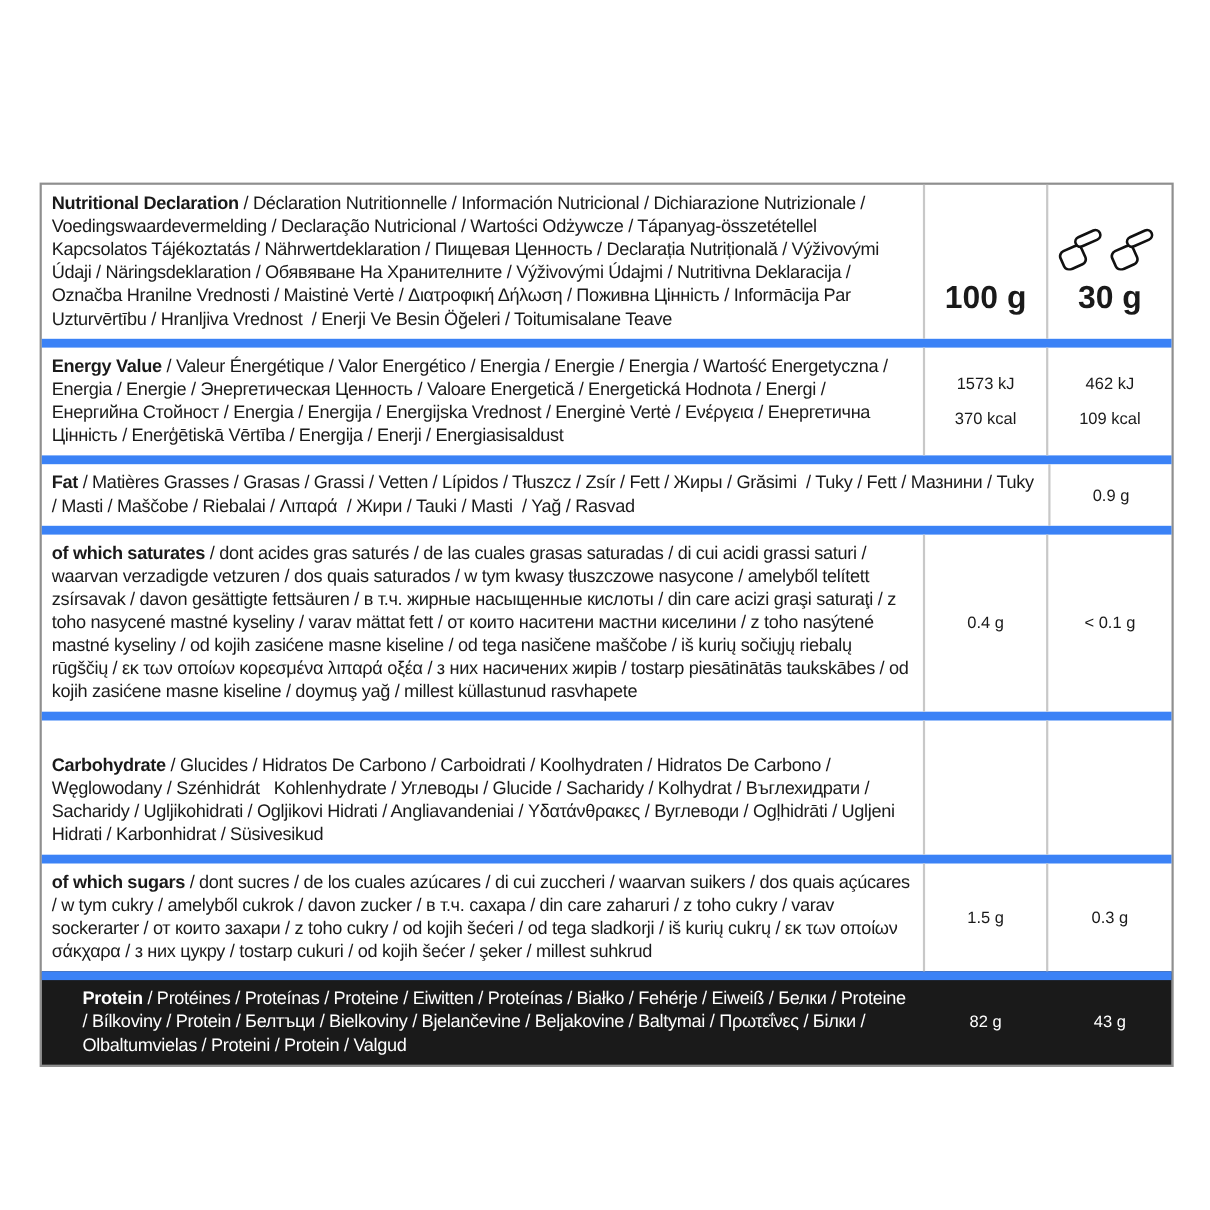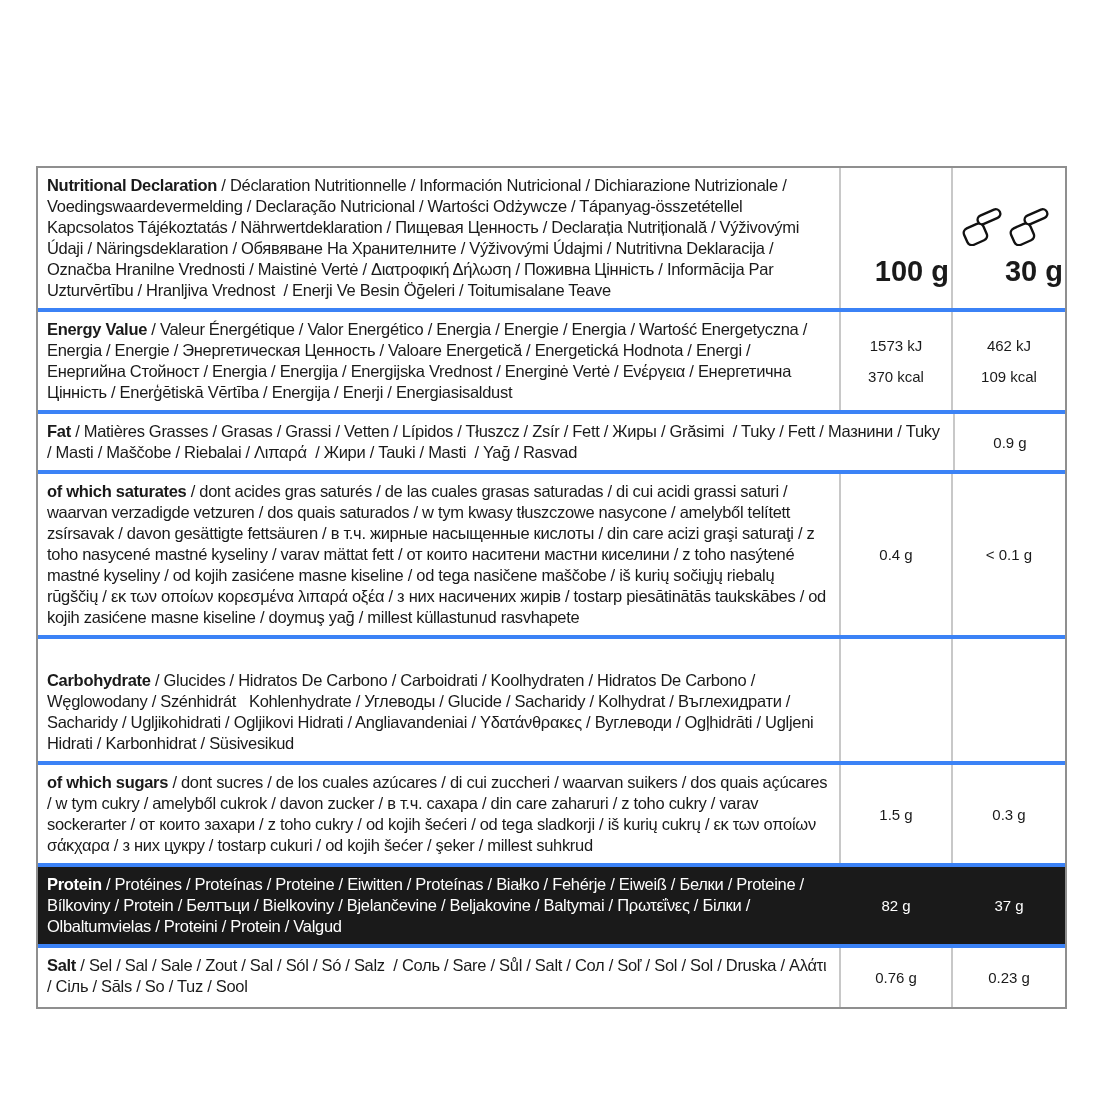"100 g" .row.header .cell.val { align-items: flex-end -> none }
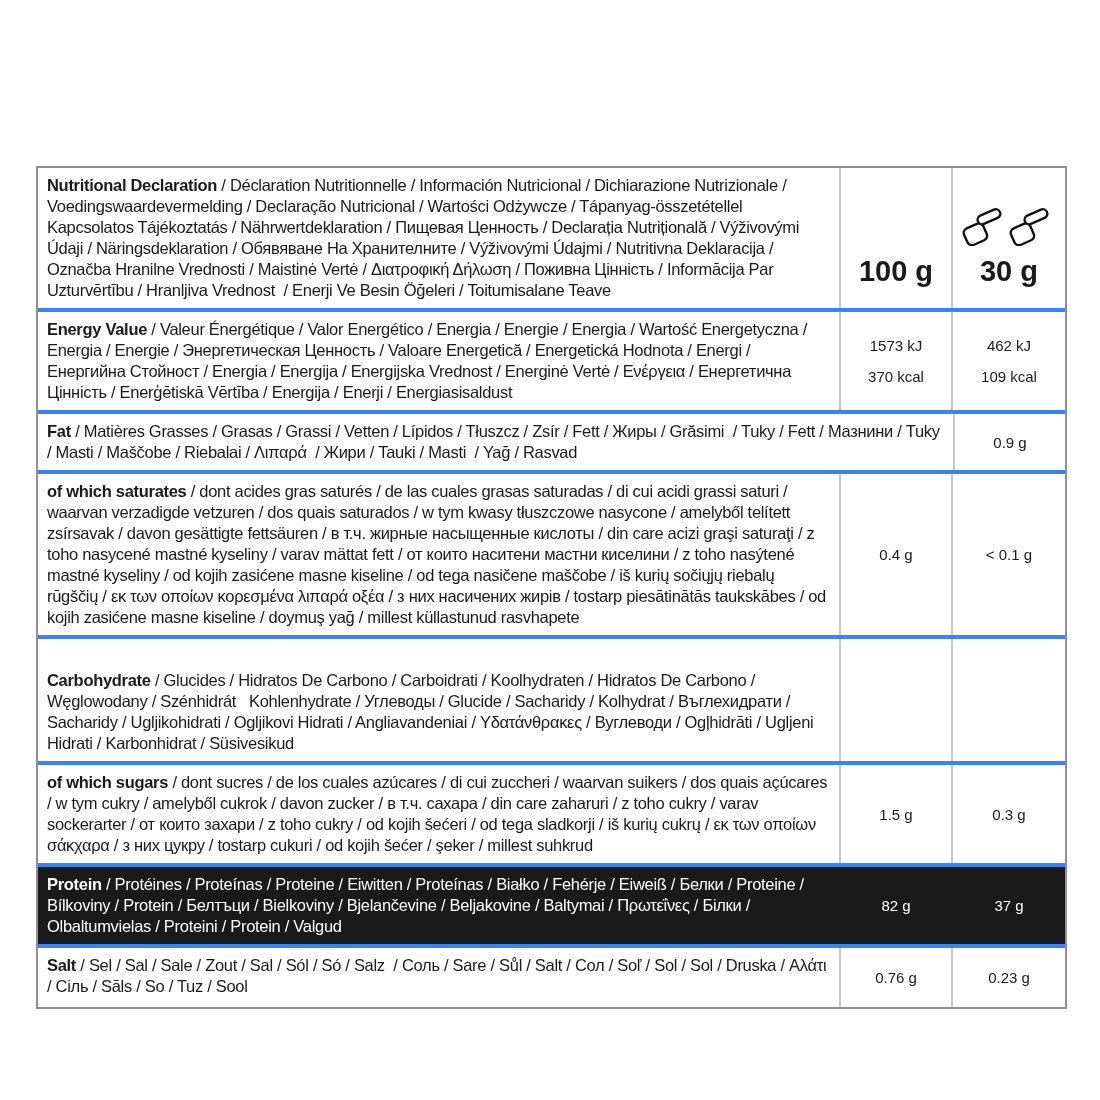"Energy Value / Valeur Énergétique" .row { border-top: 4px solid #3b82f6 -> 8px solid #3b82f6 }
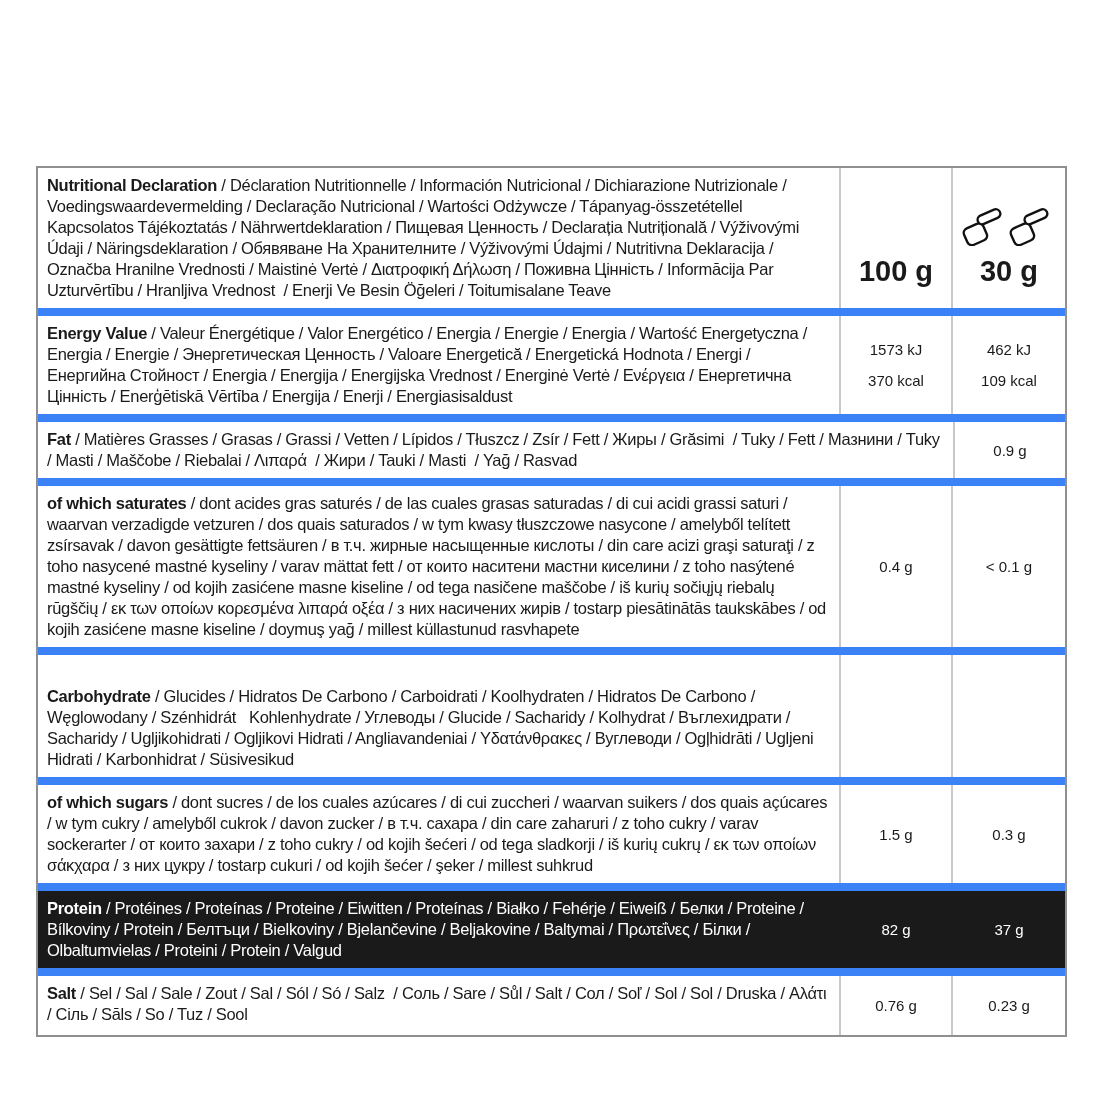"Protein / Protéines / Proteínas" .row.inverted { padding-left: none -> 28px }
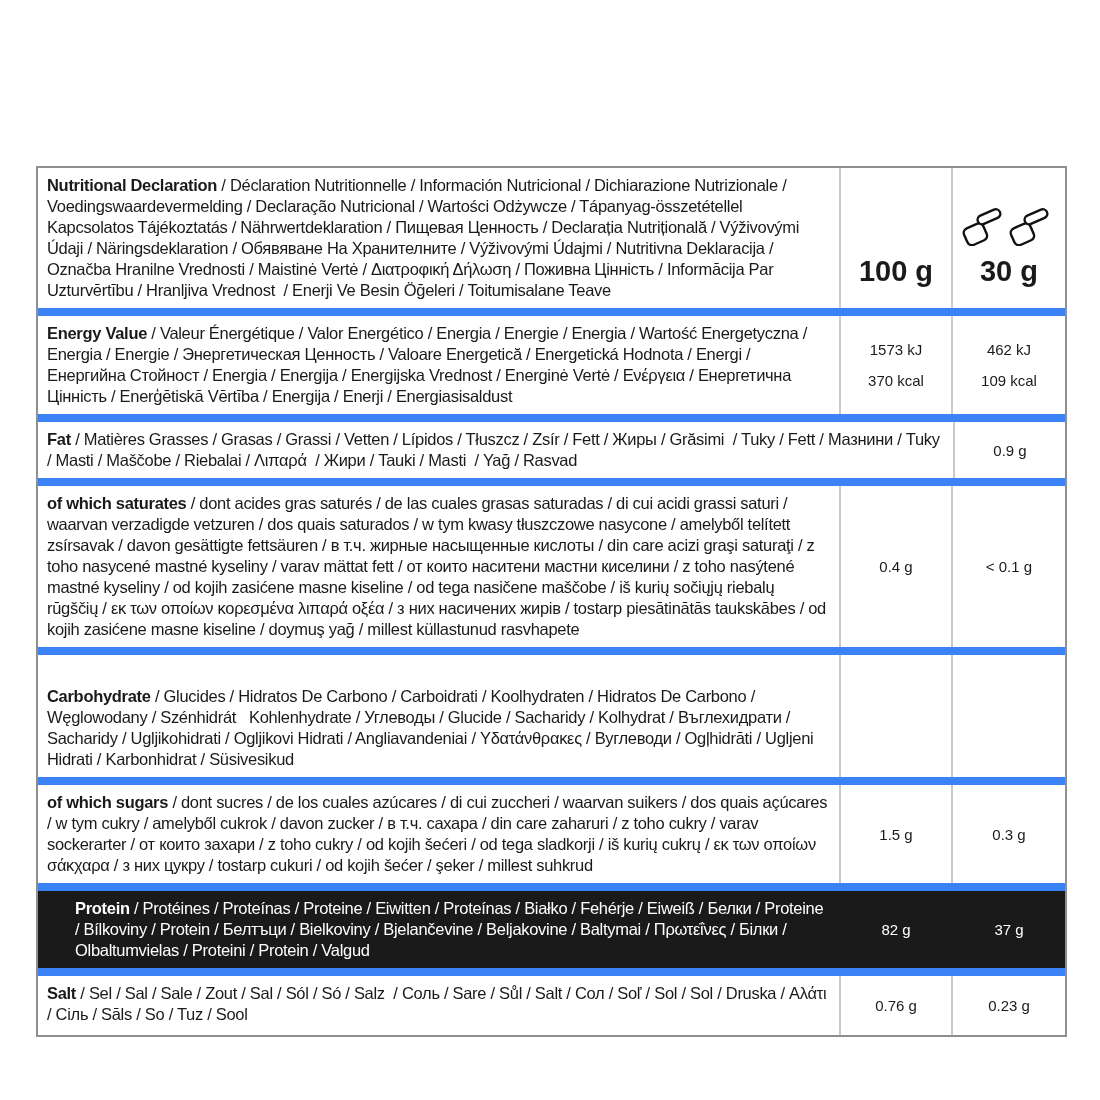"37 g" div.cell { text: 37 -> 43 }
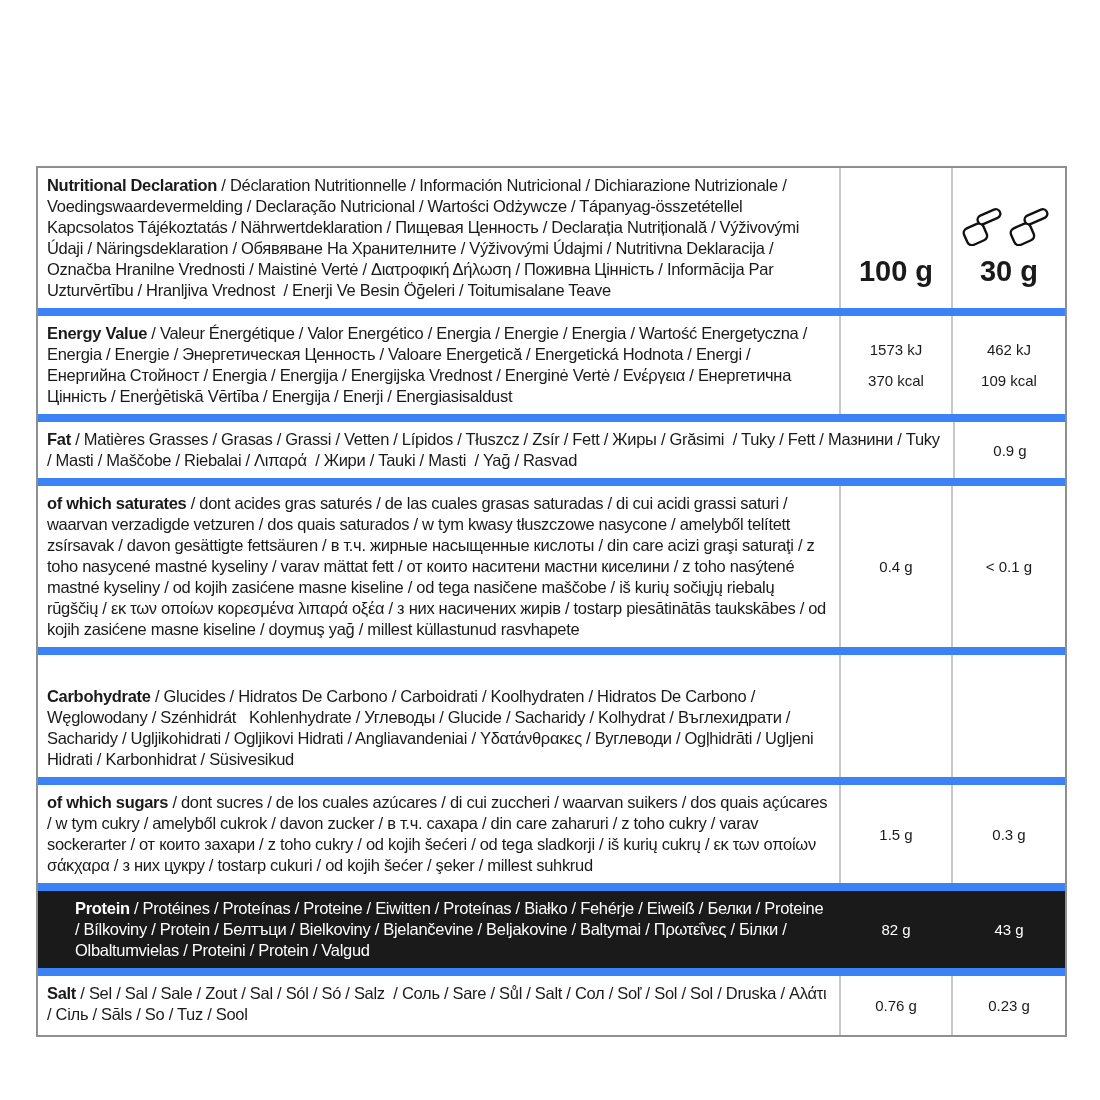"Salt / Sel / Sal" div.row { html: <div> <div><b>Salt</b><span> / Sel / Sal / Sale / Zout / Sal / Sól / Só / Salz / Соль / Sare / Sůl / Salt / Сол / Soľ / Sol / Sol / Druska / Αλάτι / Сіль / Sāls / So / Tuz / Sool</span></div> <div>0.76 g</div> <div>0.23 g</div> </div> -> none }
